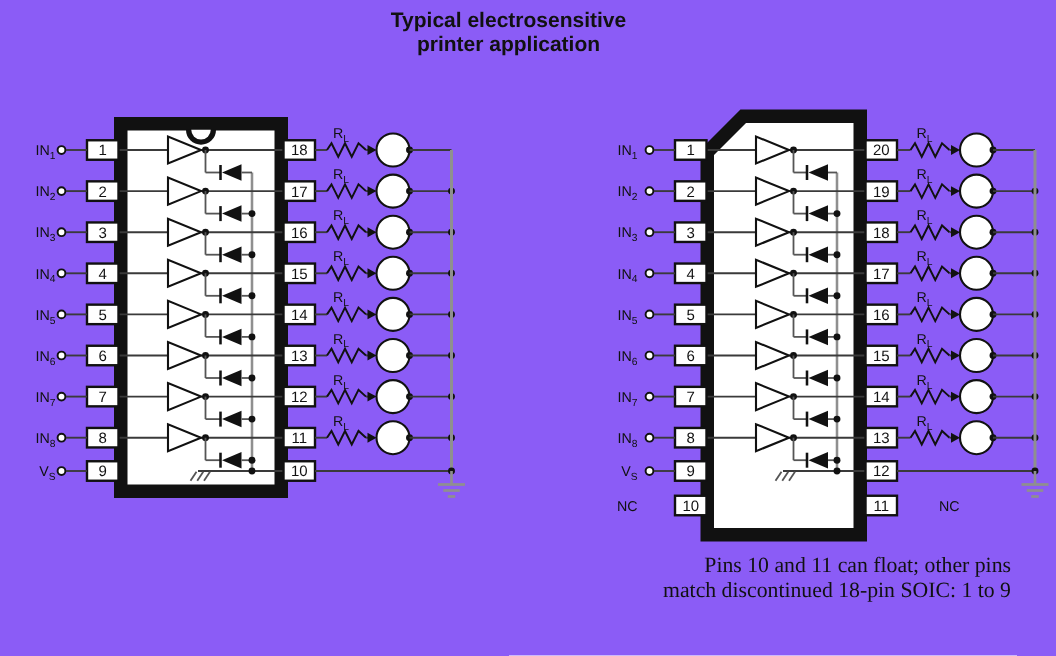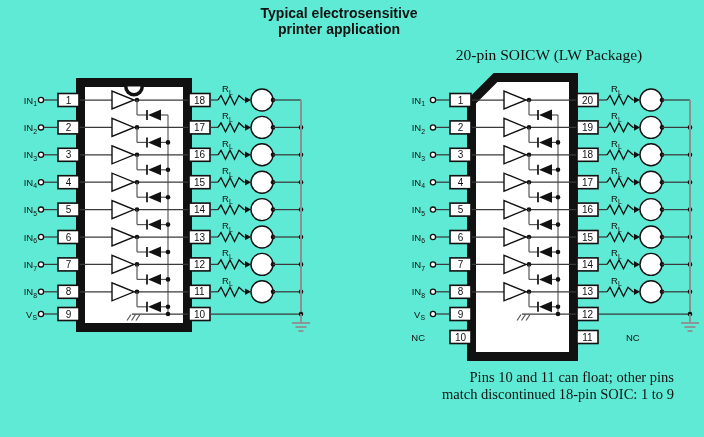"Typical electrosensitive" .page { background: #5eead4 -> #8b5cf6 }
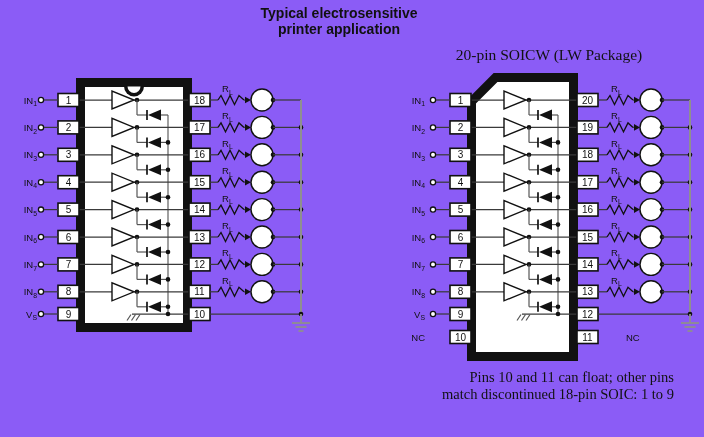"20-pin SOICW (LW Package)" div.pkg-heading { html: <div>20-pin SOICW (LW Package)</div> -> none }
